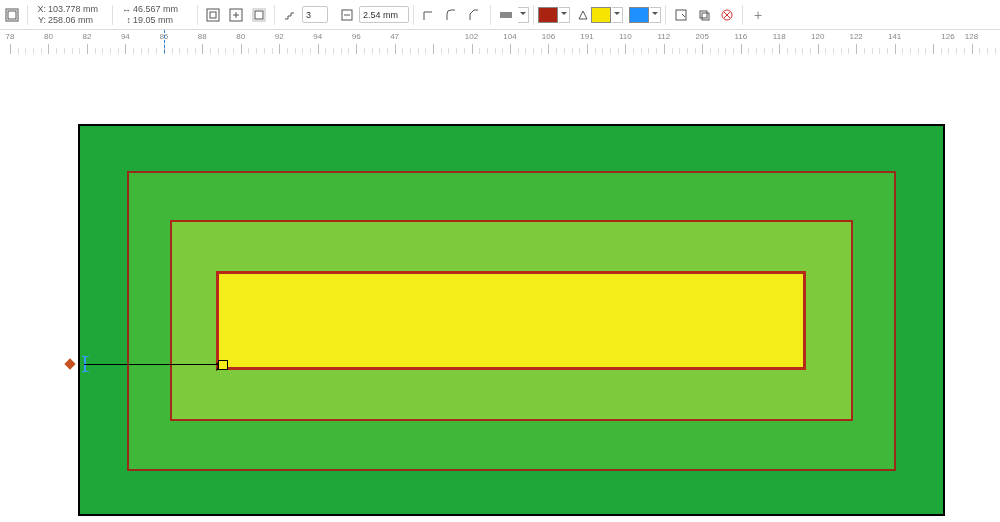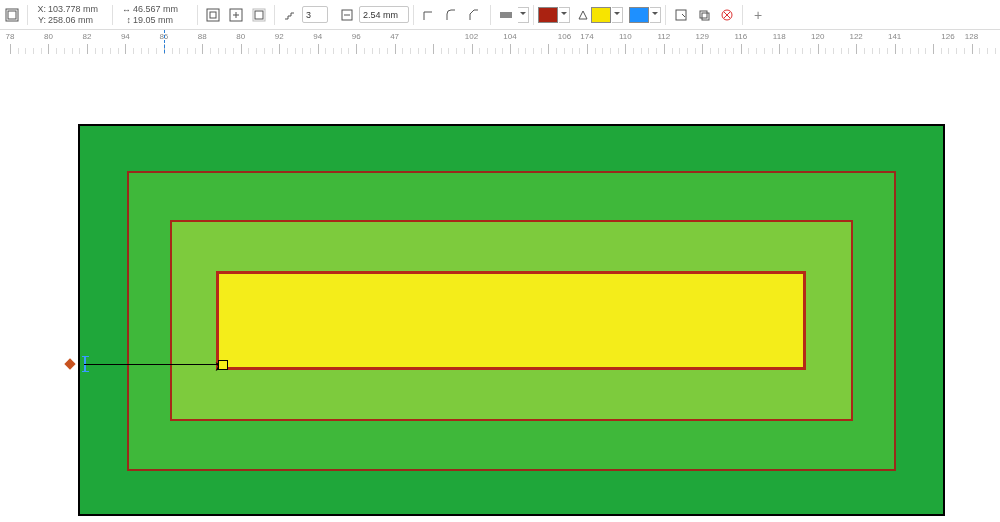"106" div.tick-label { margin-left: 16px -> none }
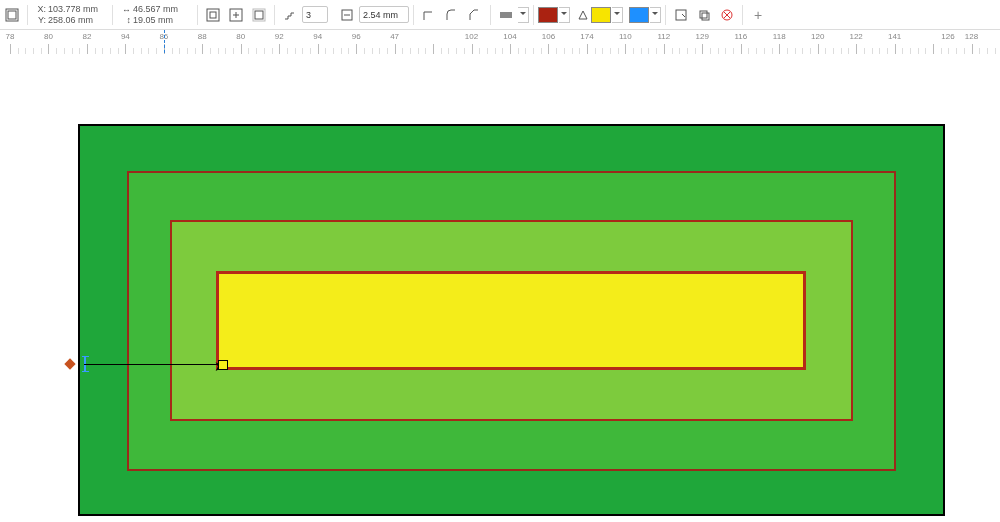"174" div.tick-label { text: 174 -> 191 }
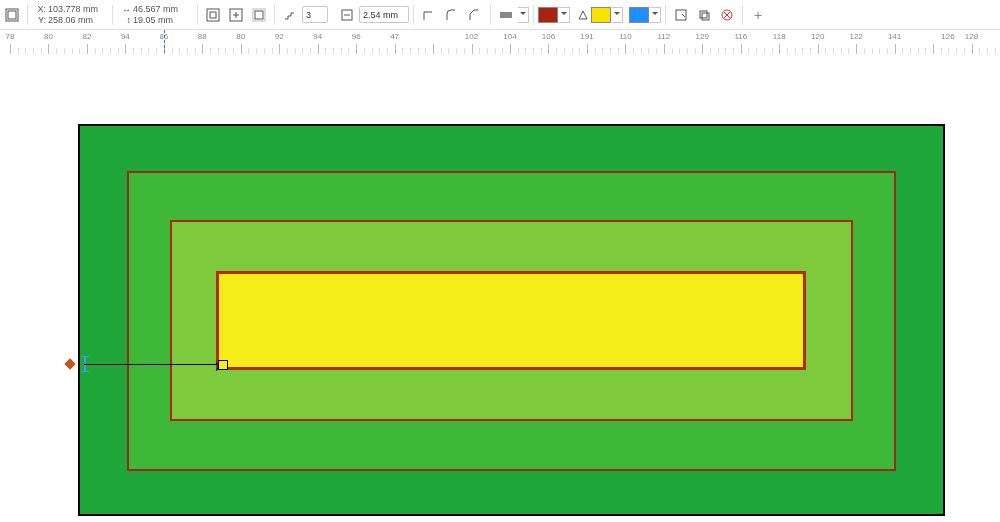"129" div.tick-label { text: 129 -> 205 }
